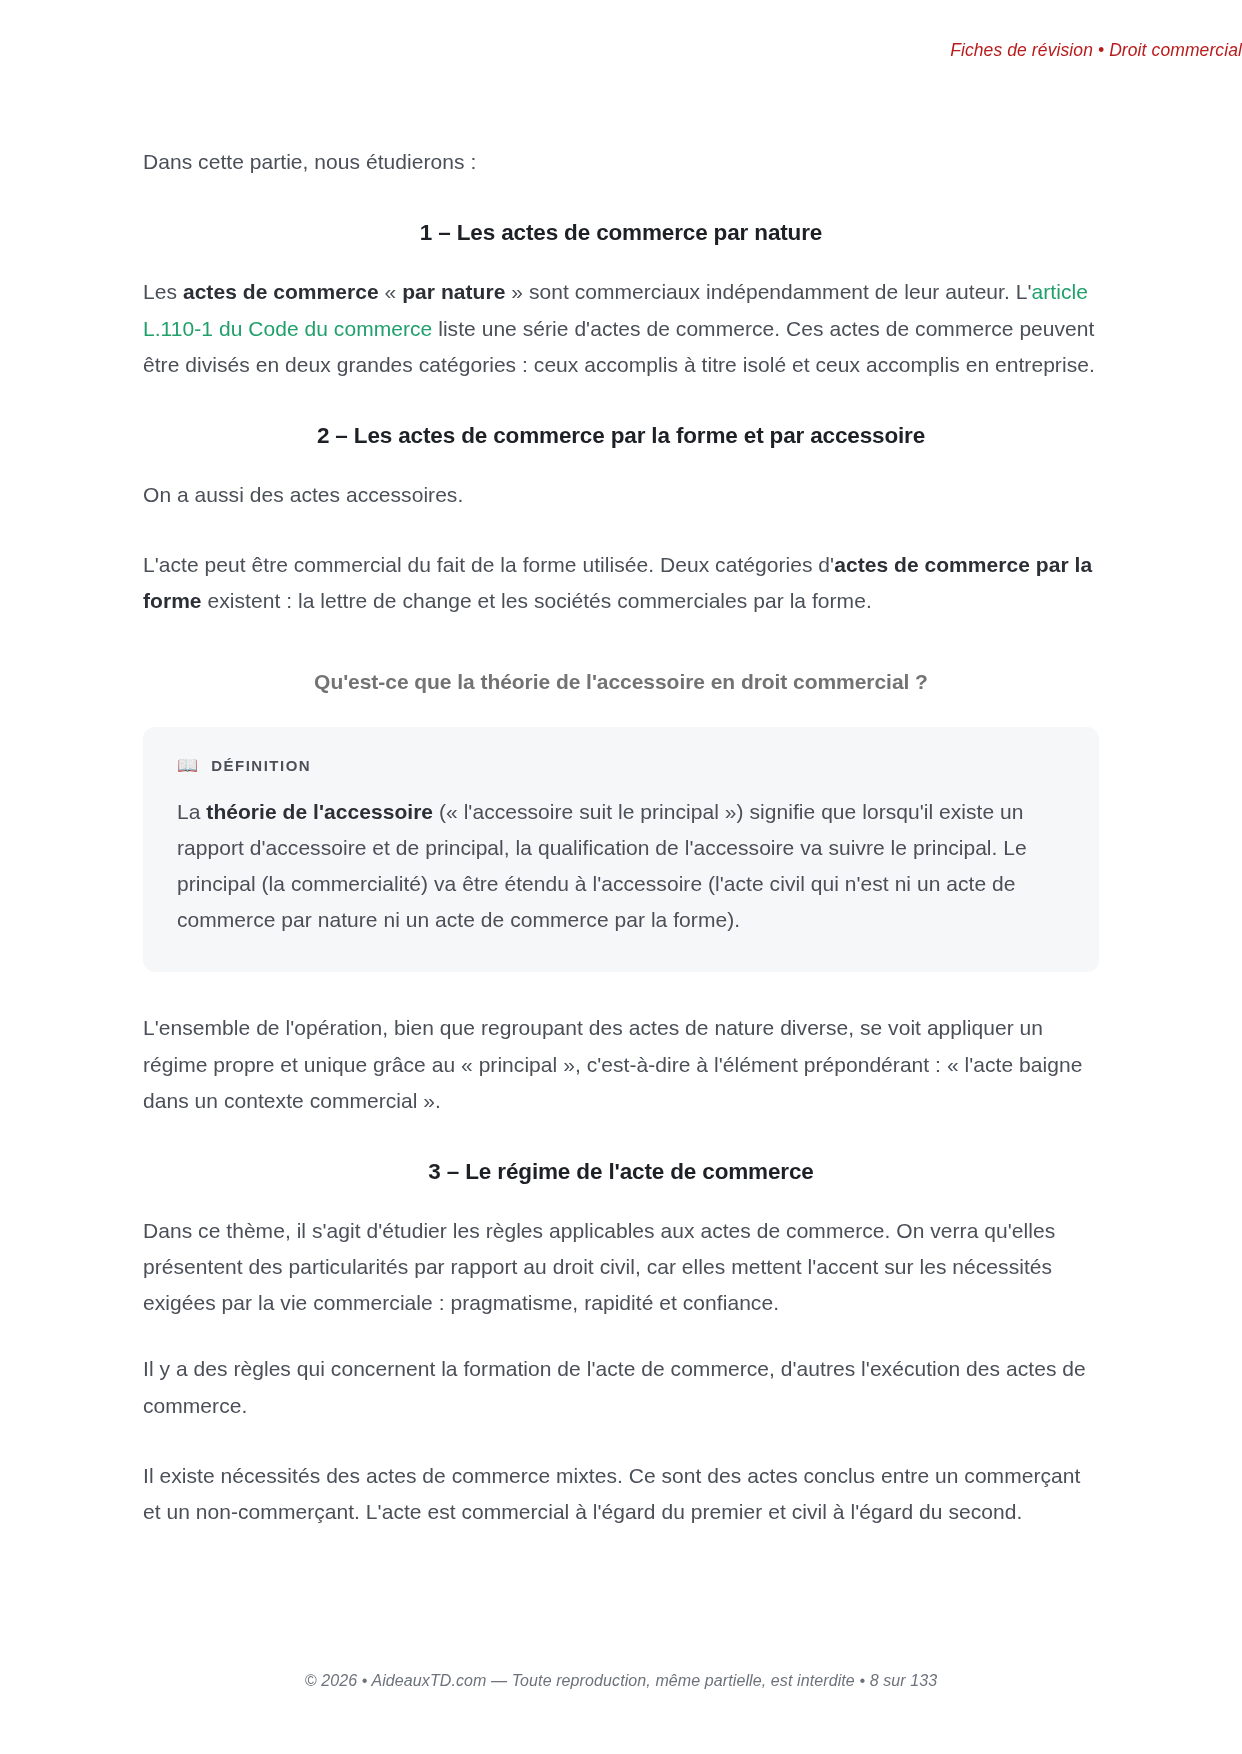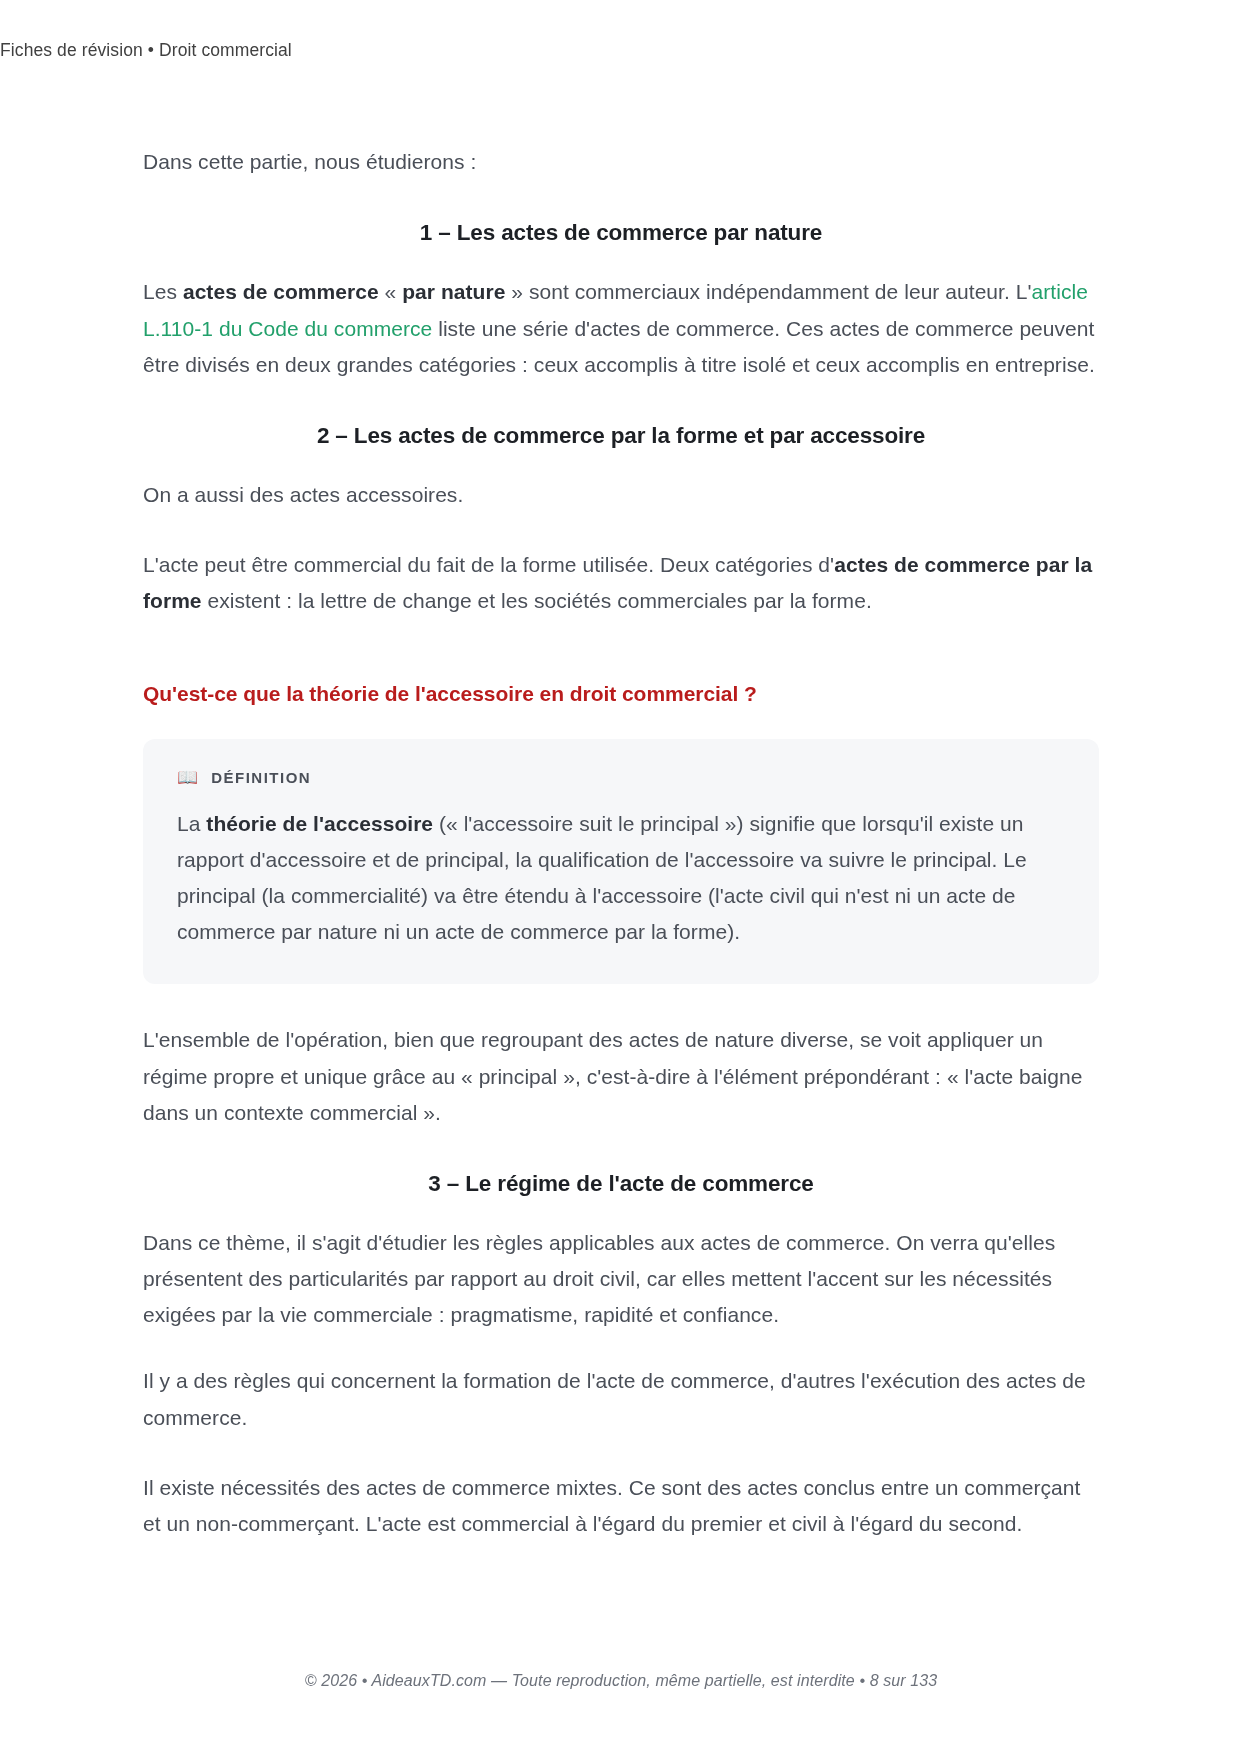"Fiches de révision • Droit" .running-header { color: #404040 -> #b91c1c; font-style: none -> italic; text-align: left -> right }
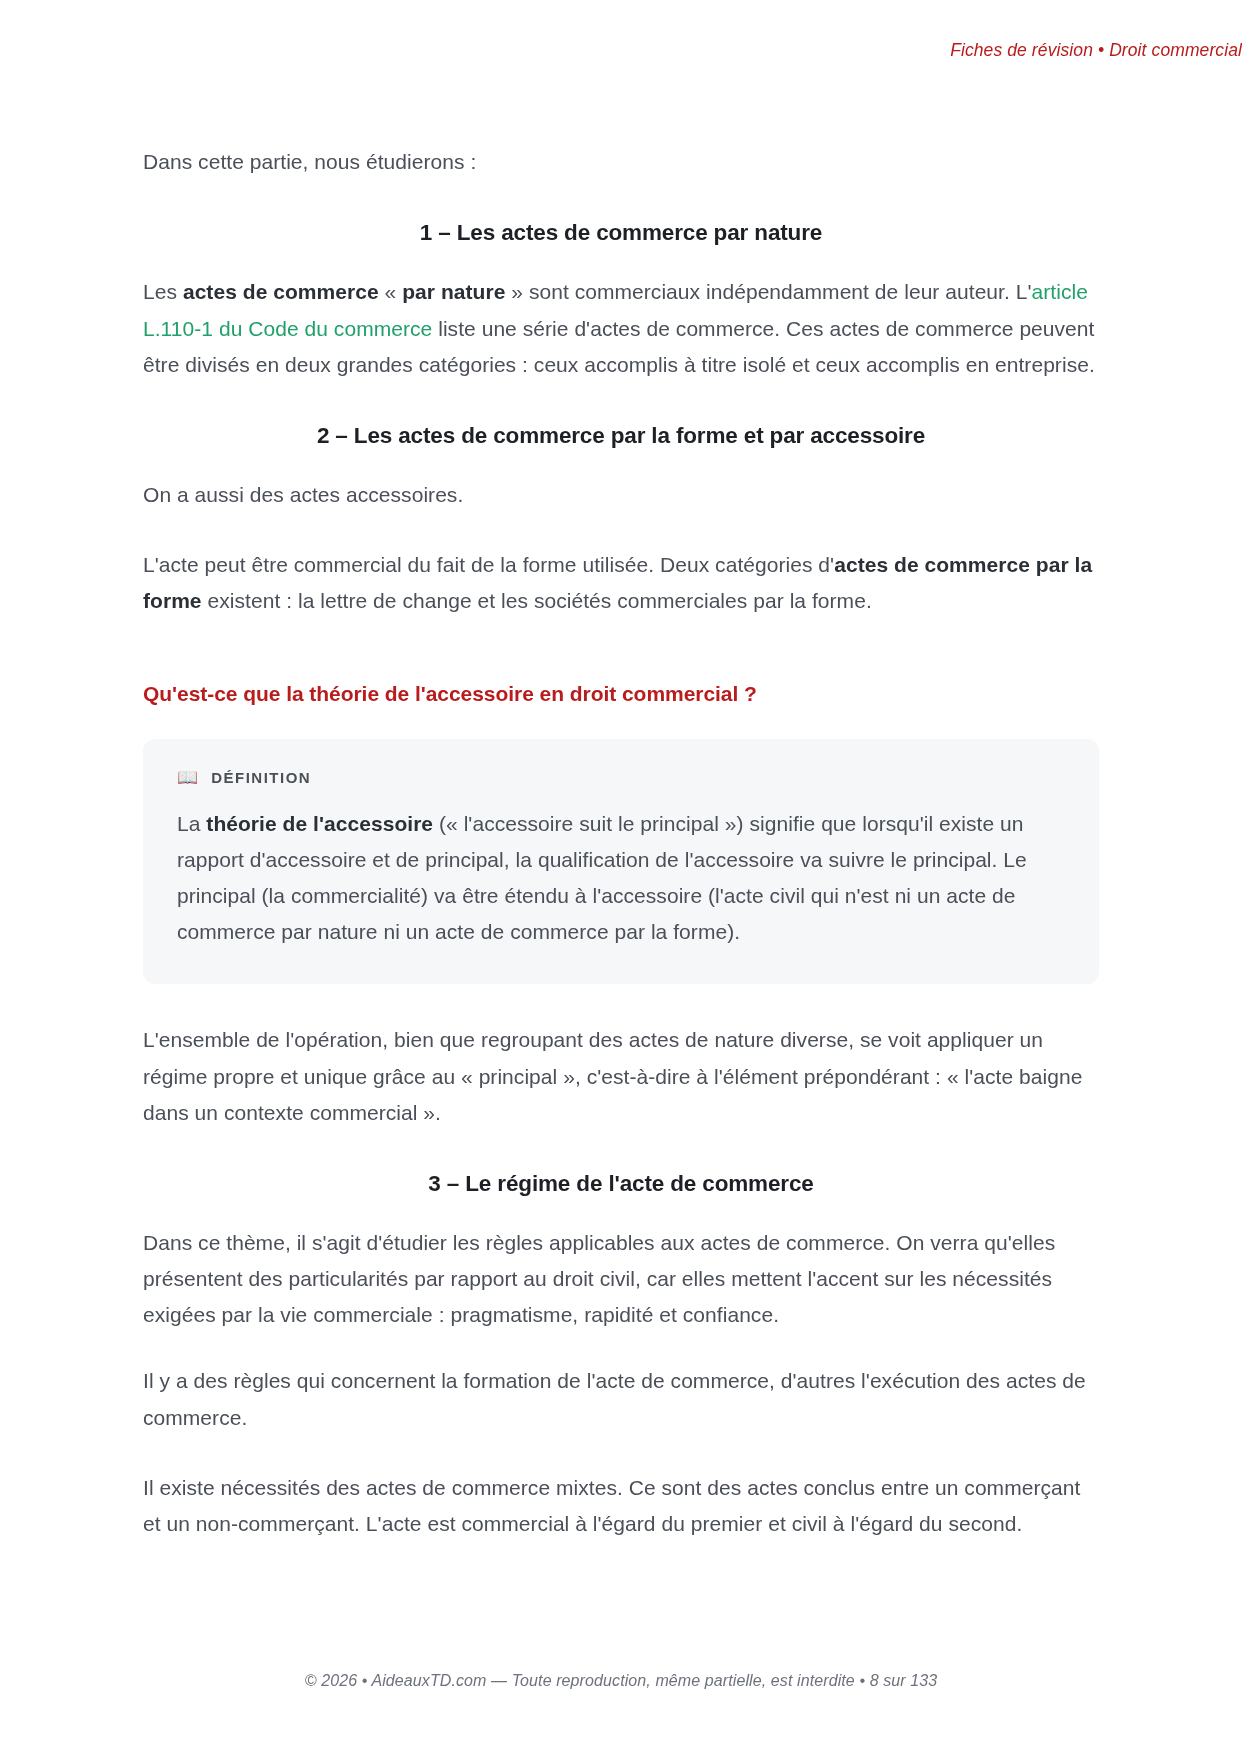"actes de commerce" p.para b, .callout-body b, .q-heading { text-align: none -> center }
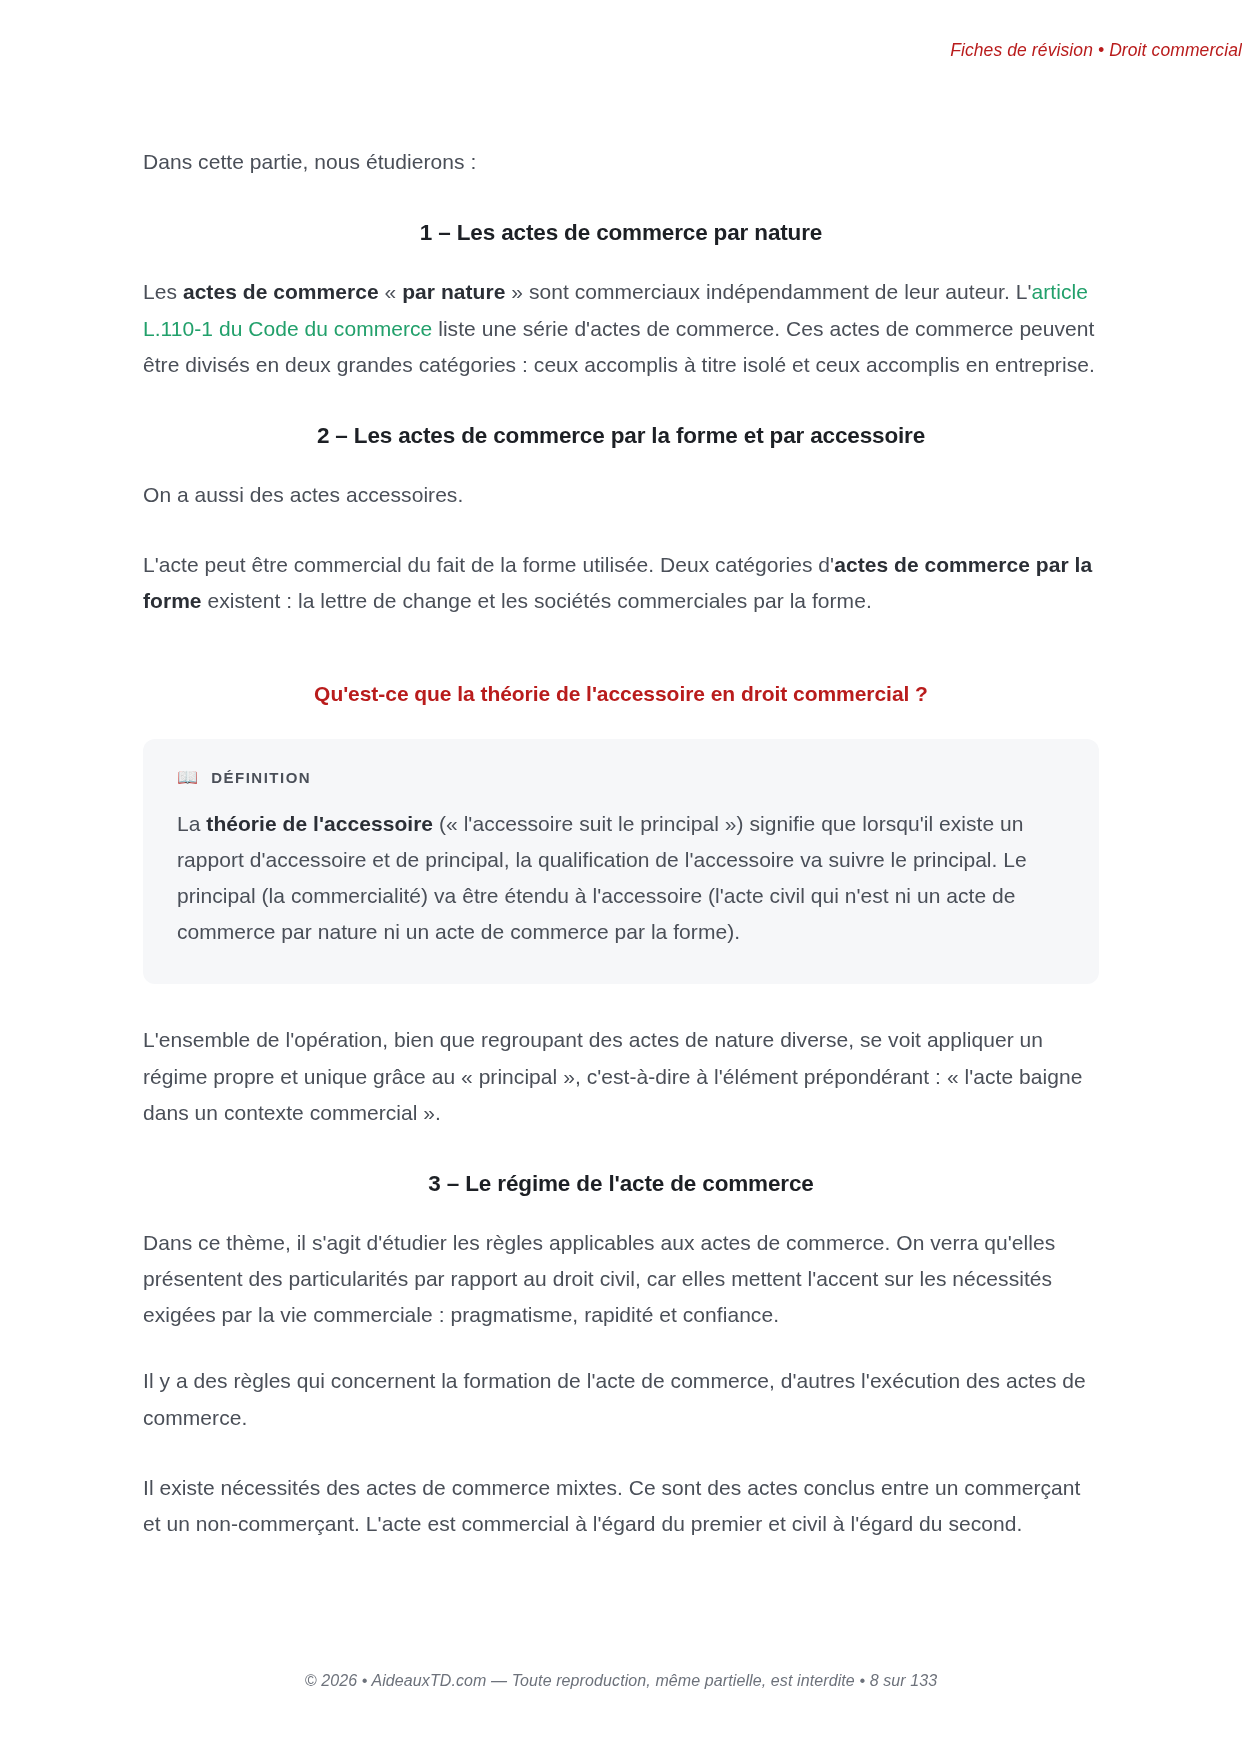"Qu'est-ce que la théorie de" .q-heading { color: #b91c1c -> #737373; margin: 58px 0 30px 0 -> 46px 0 30px 0 }
